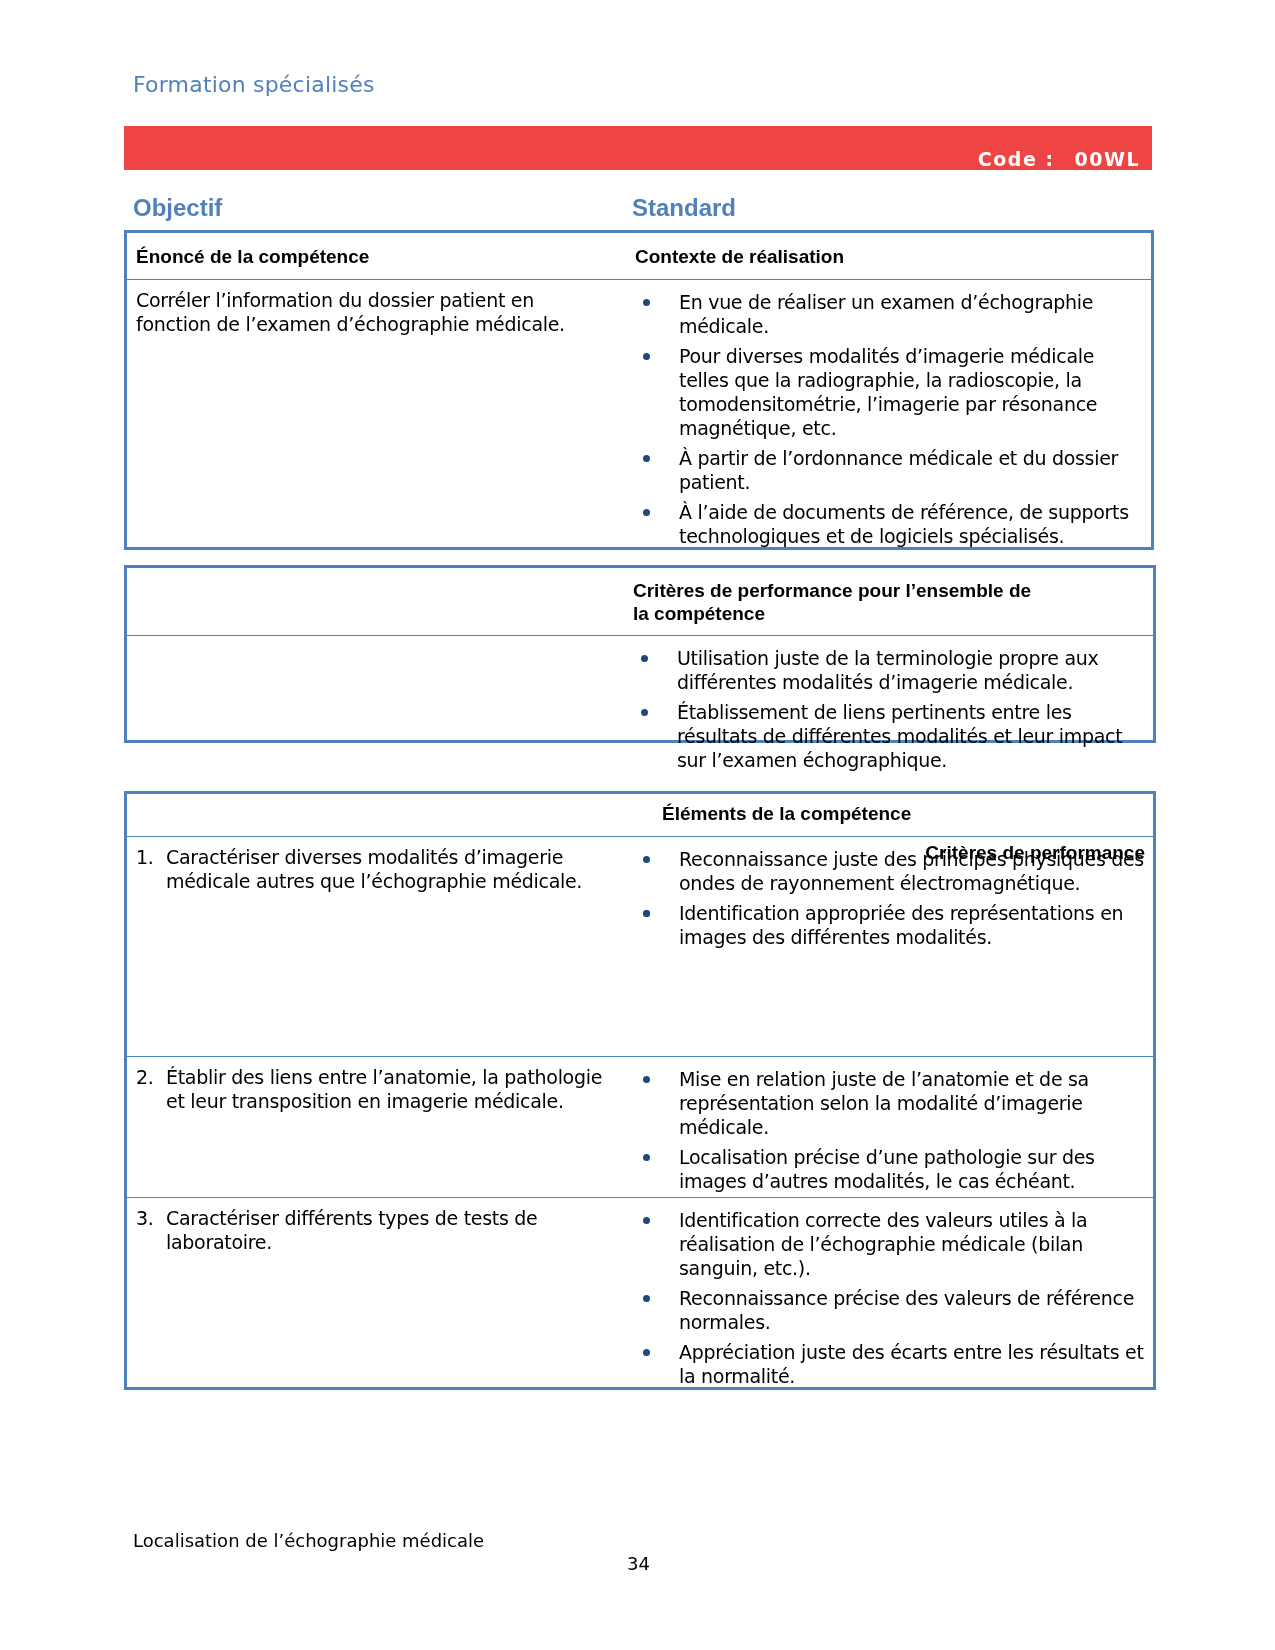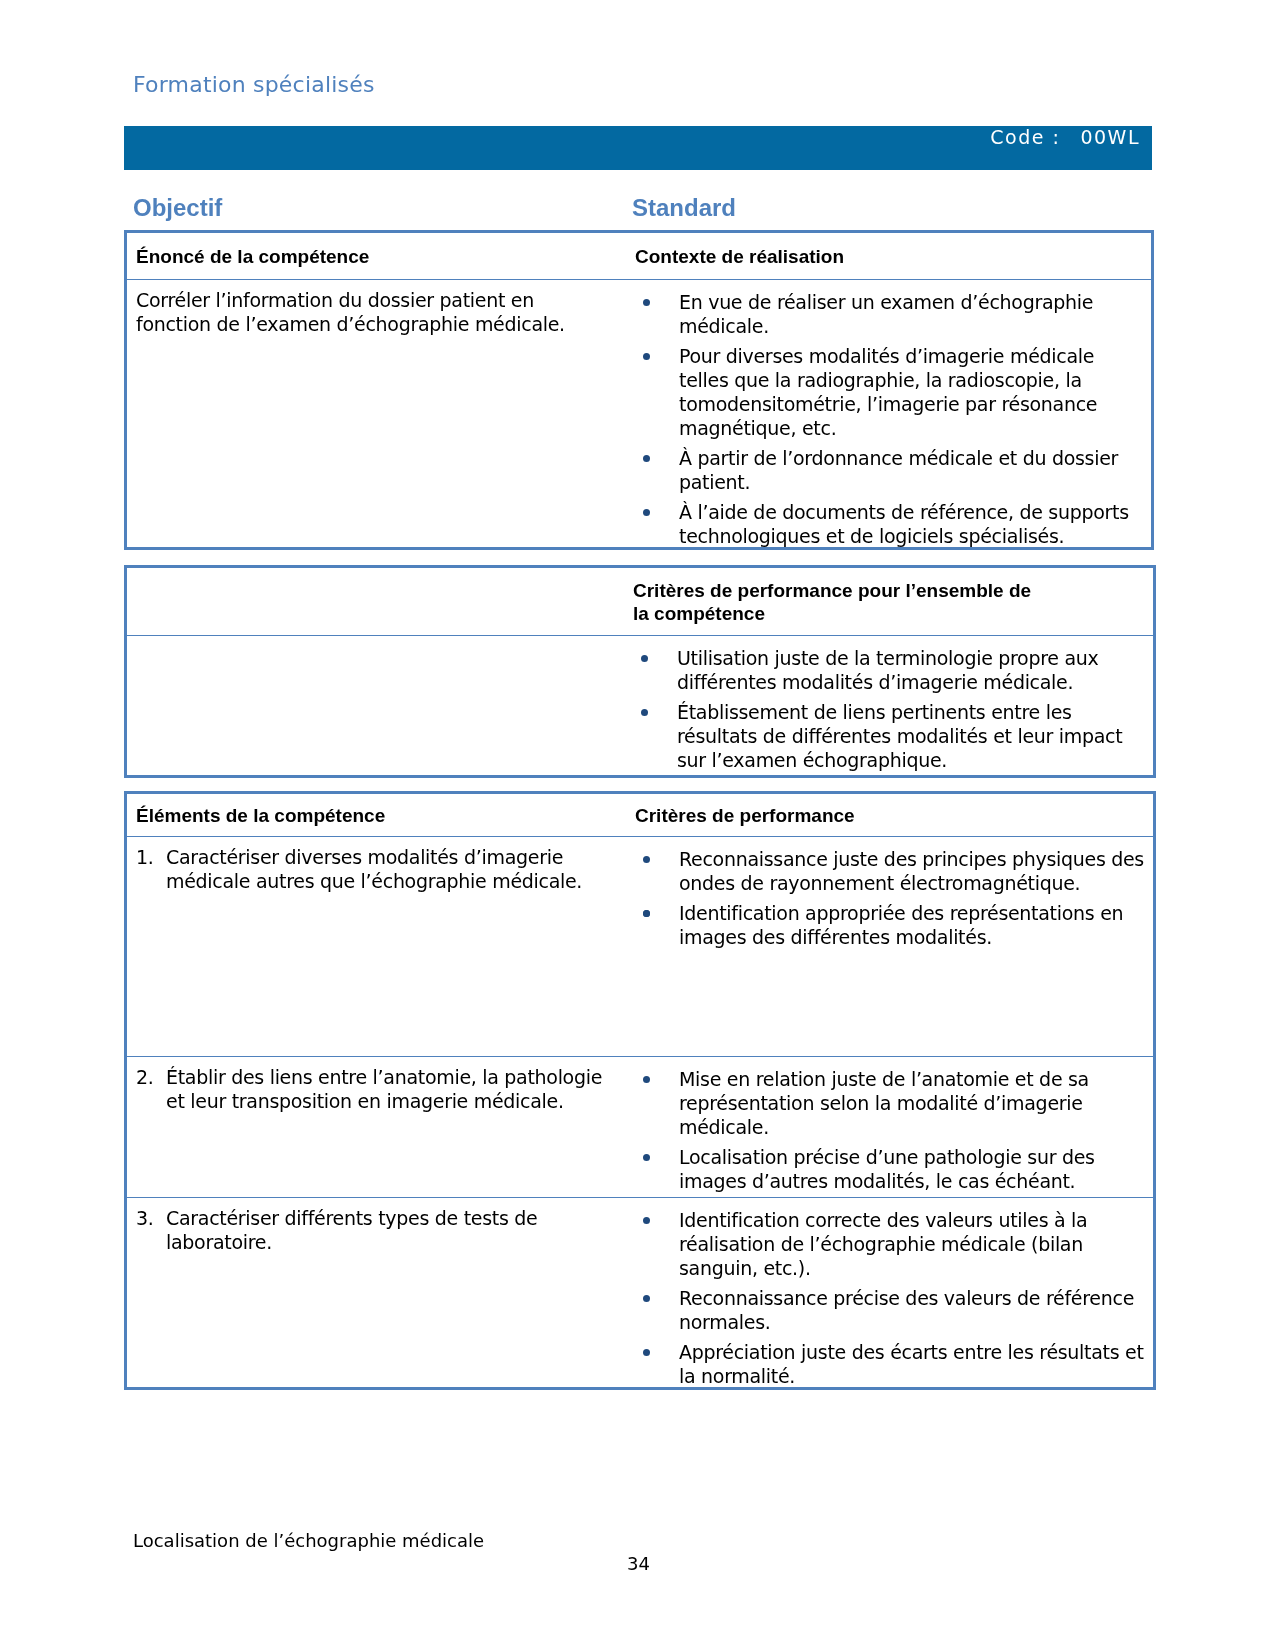"Code :" .code-band { align-items: flex-start -> flex-end; background: #0369a1 -> #ef4444; font-weight: none -> bold }
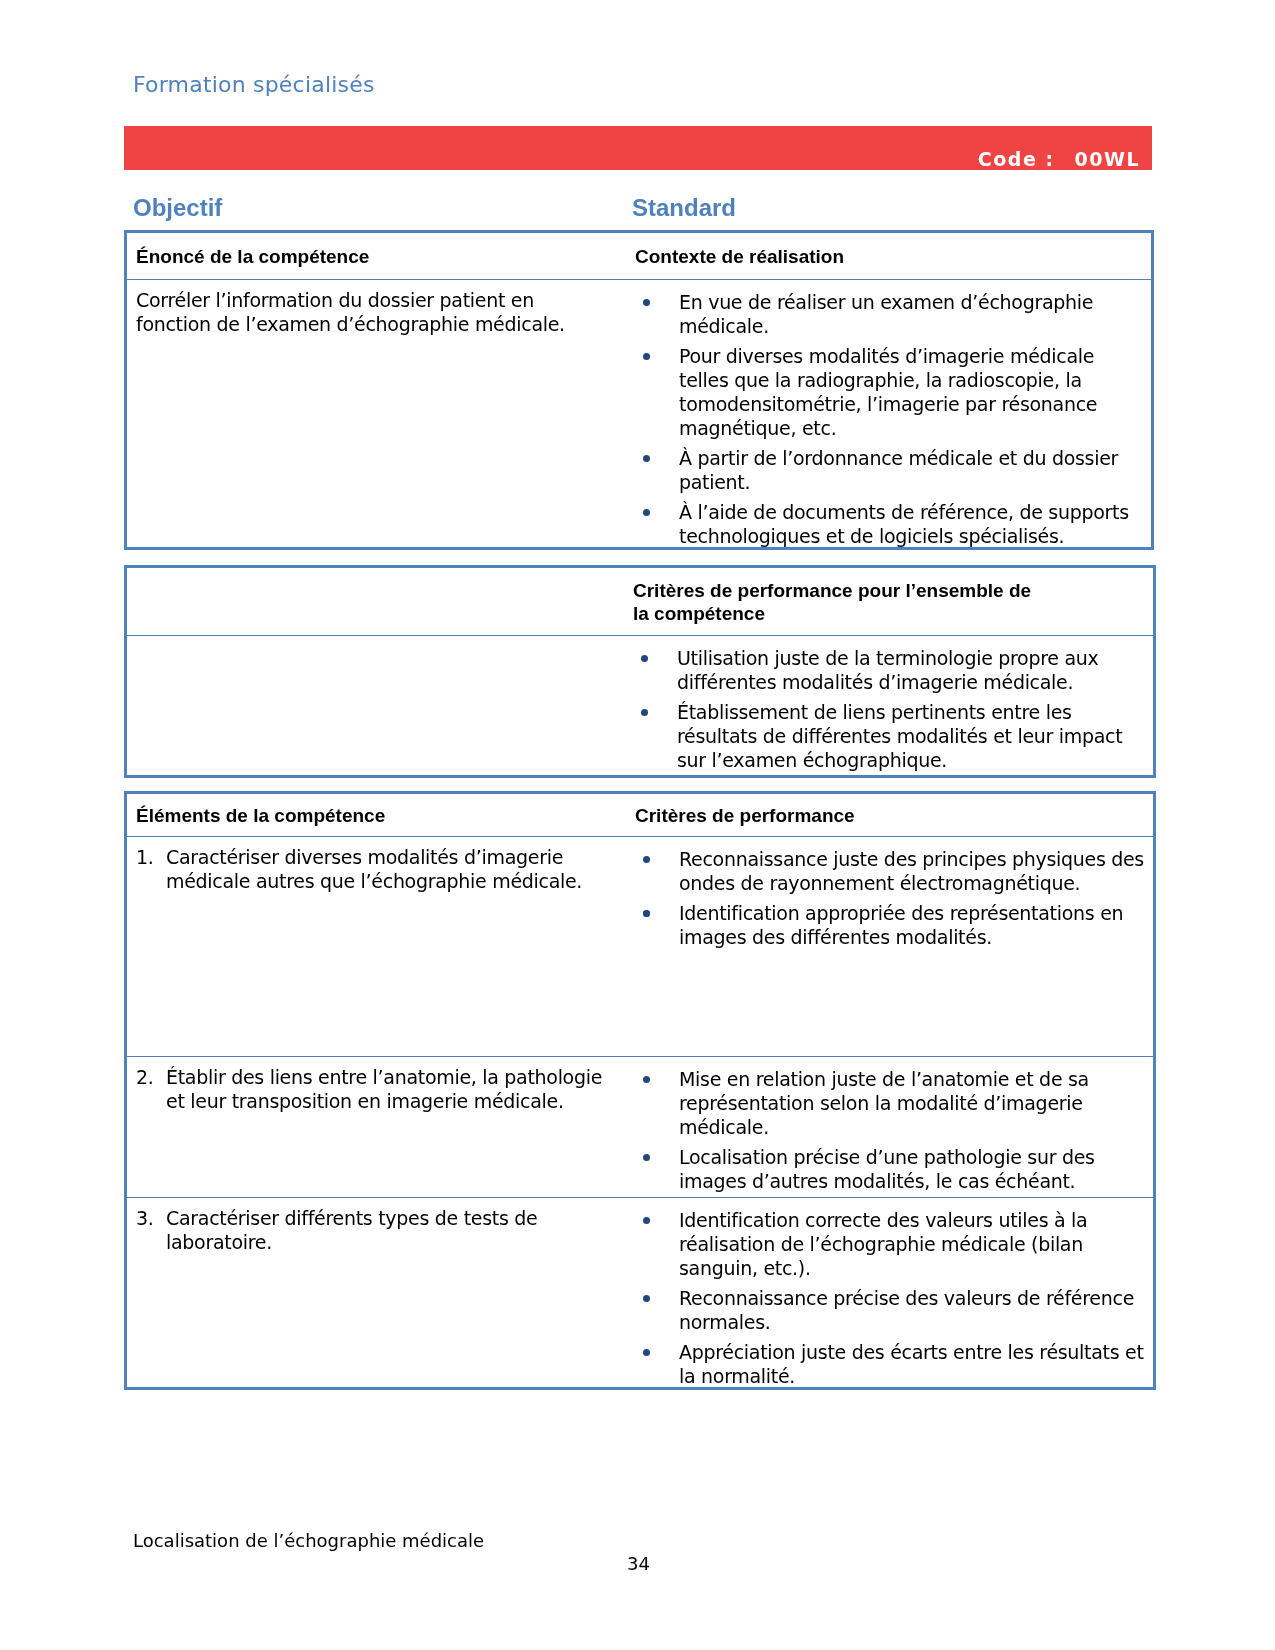"Critères de performance pour l’ensemble" div.tbl { height: 213px -> 178px }
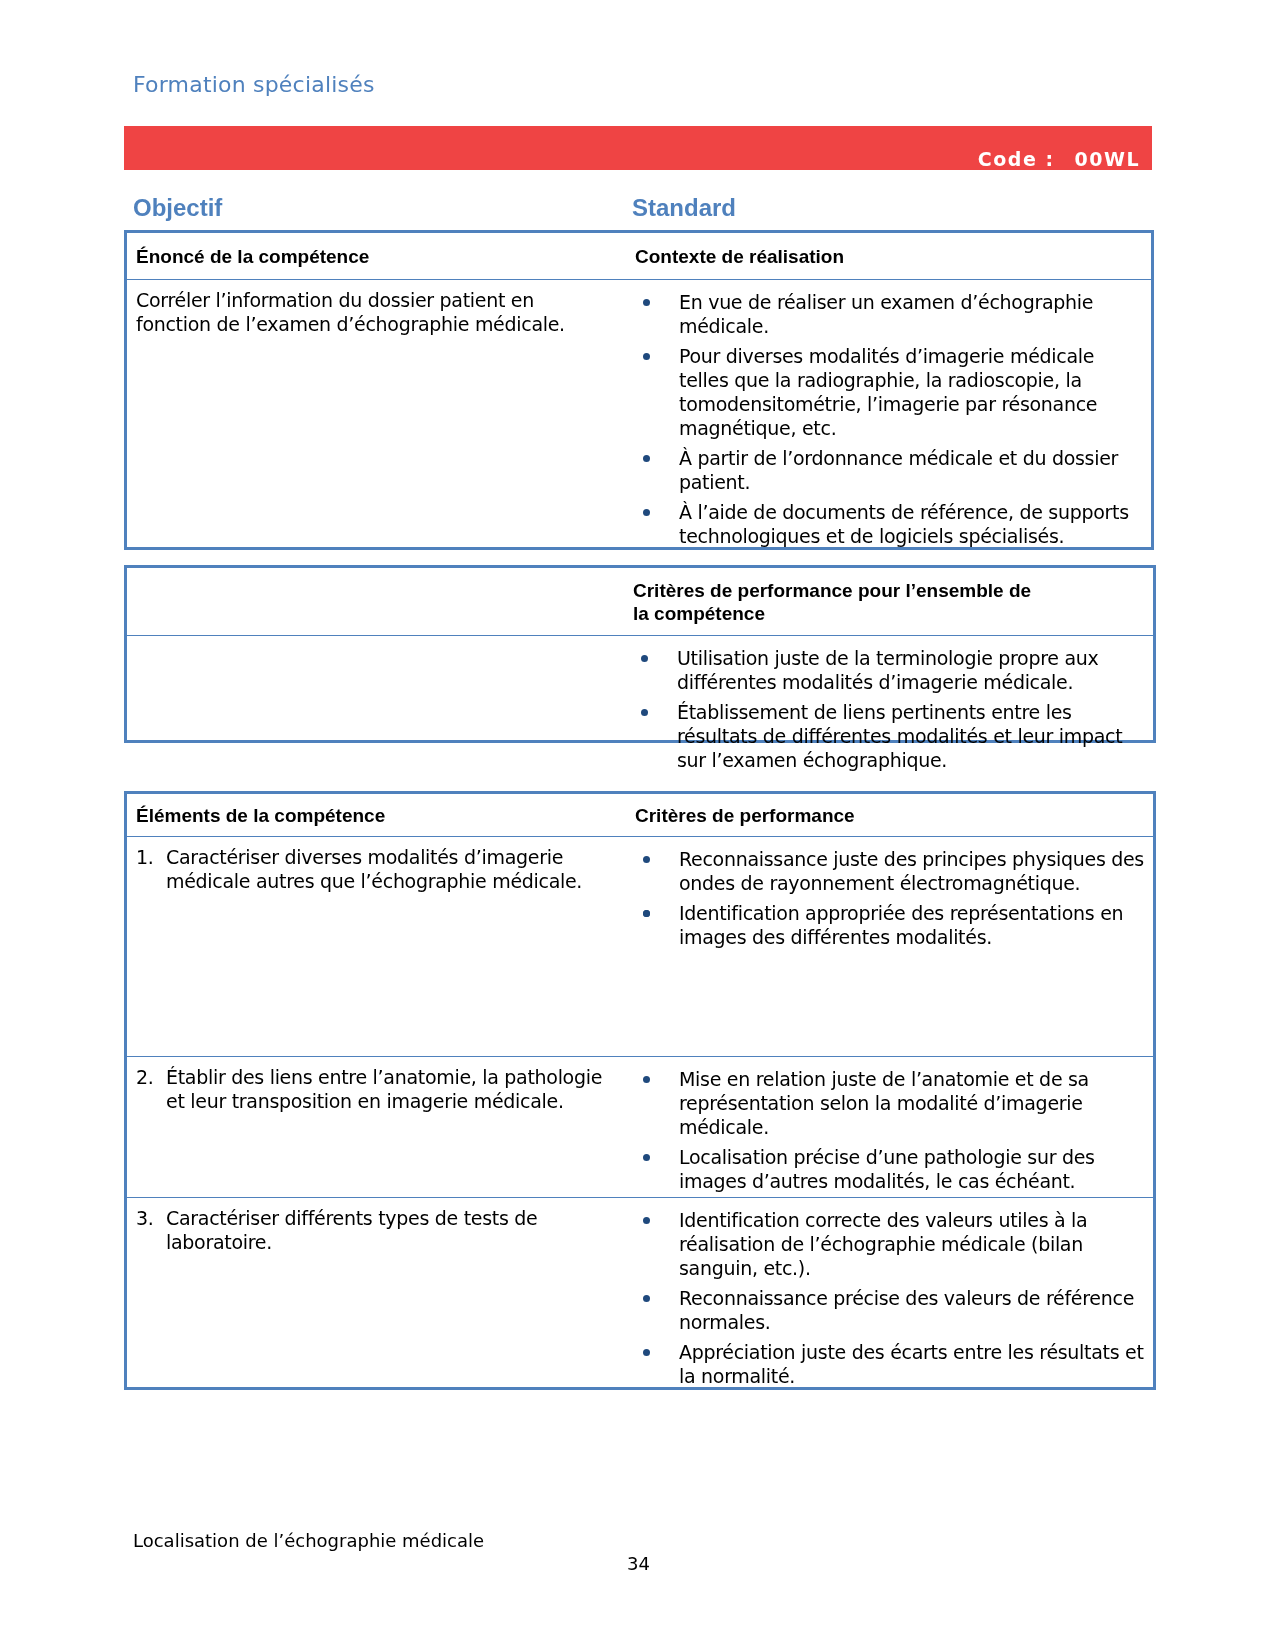"Éléments de la compétence" div.row { align-items: center -> flex-end; flex-direction: none -> column }
